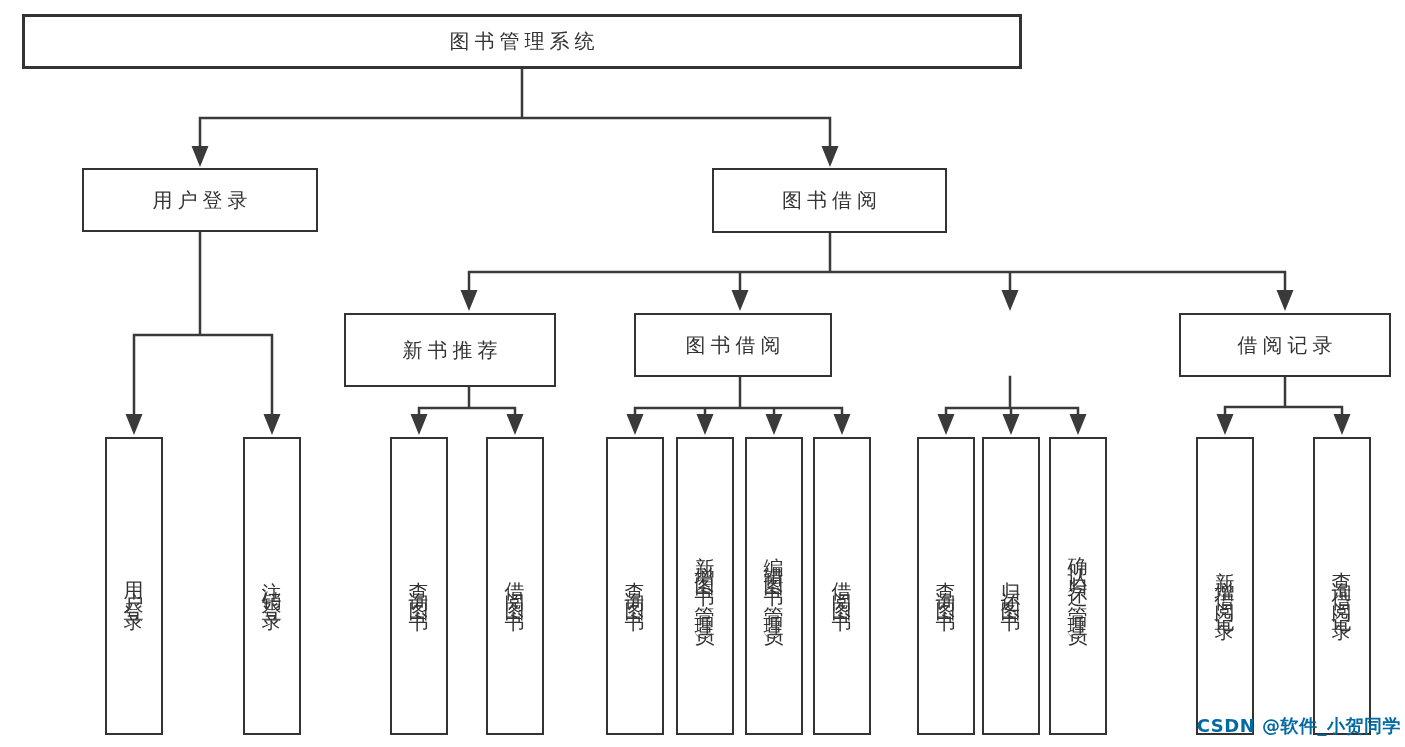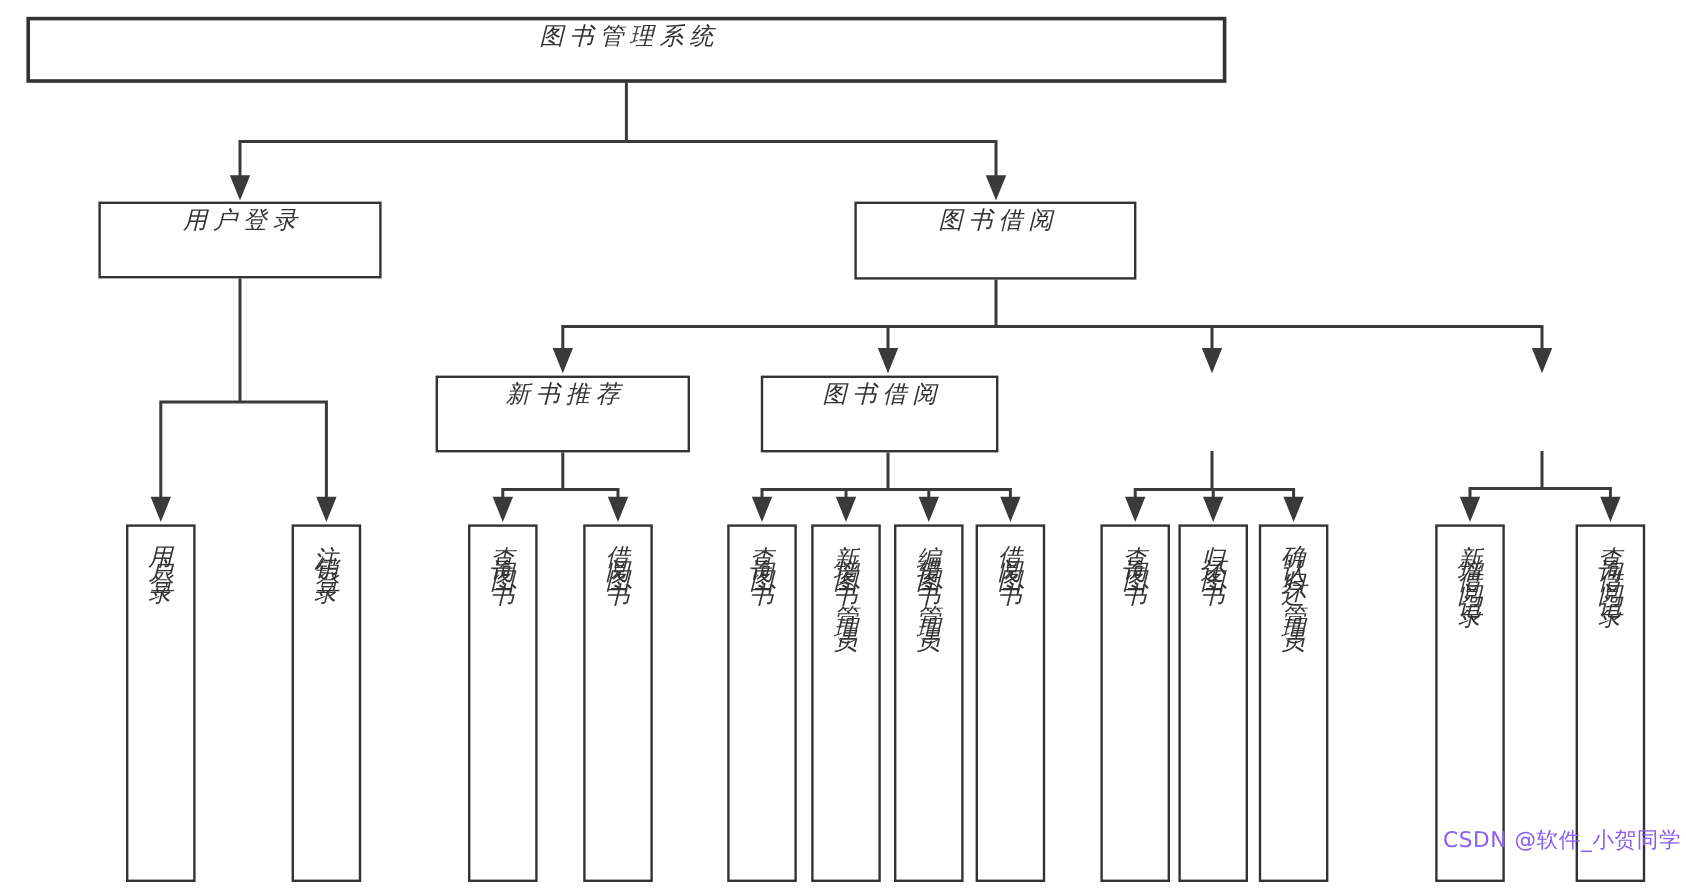"图书管理系统" .box { align-items: flex-start -> center; font-style: italic -> none }
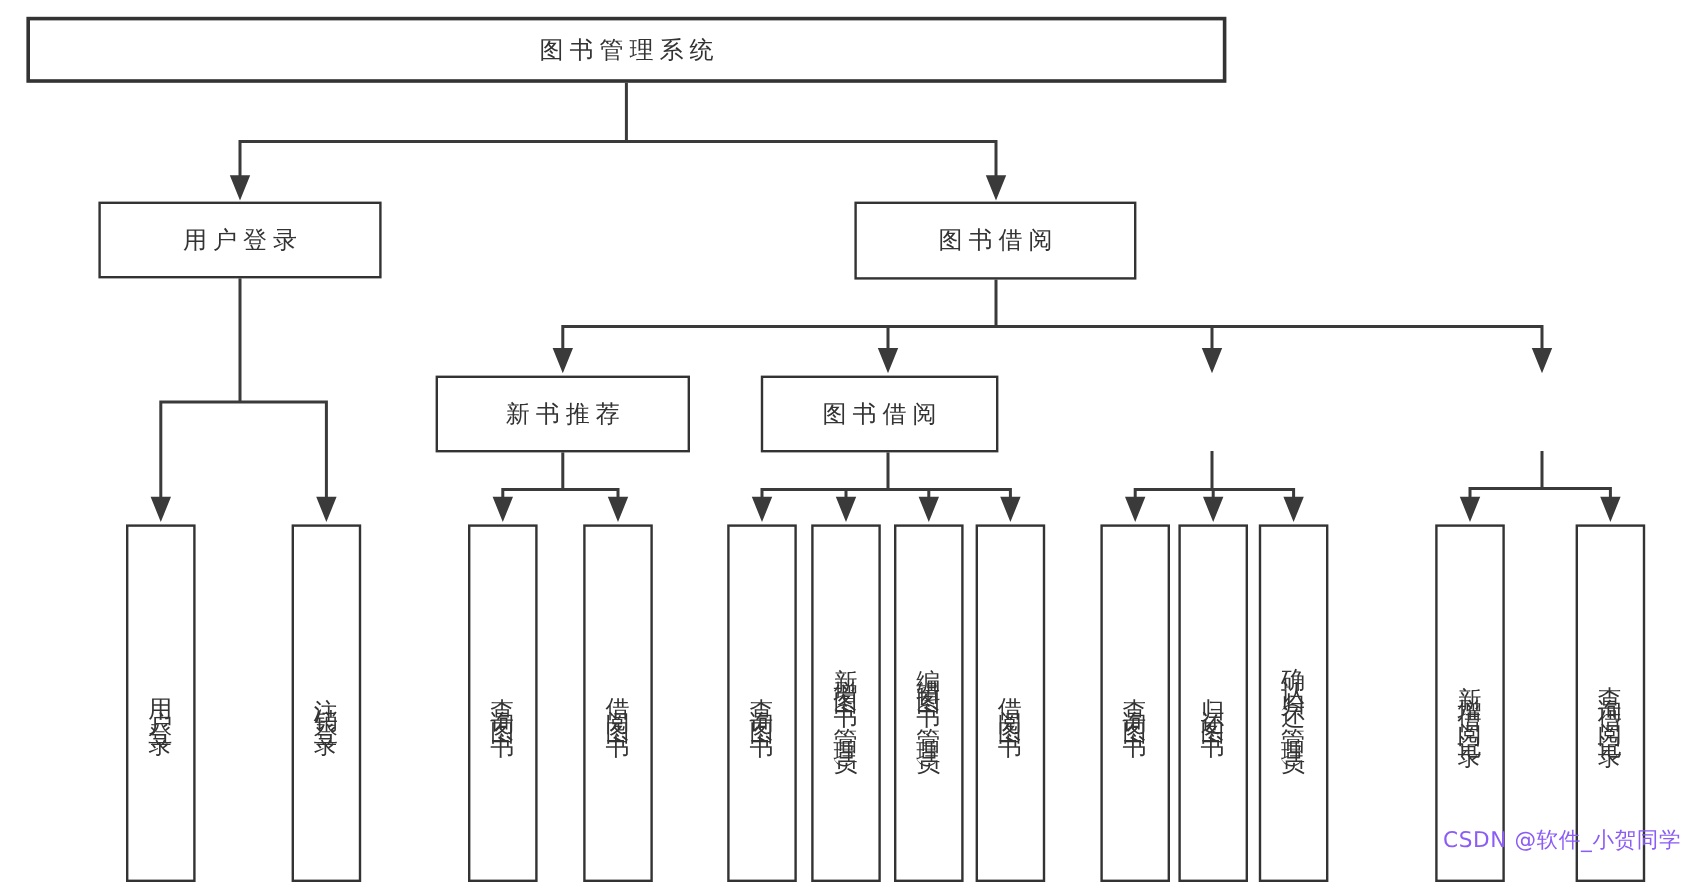"新书推荐" div.box { height: 64px -> 74px; left: 363px -> 344px }
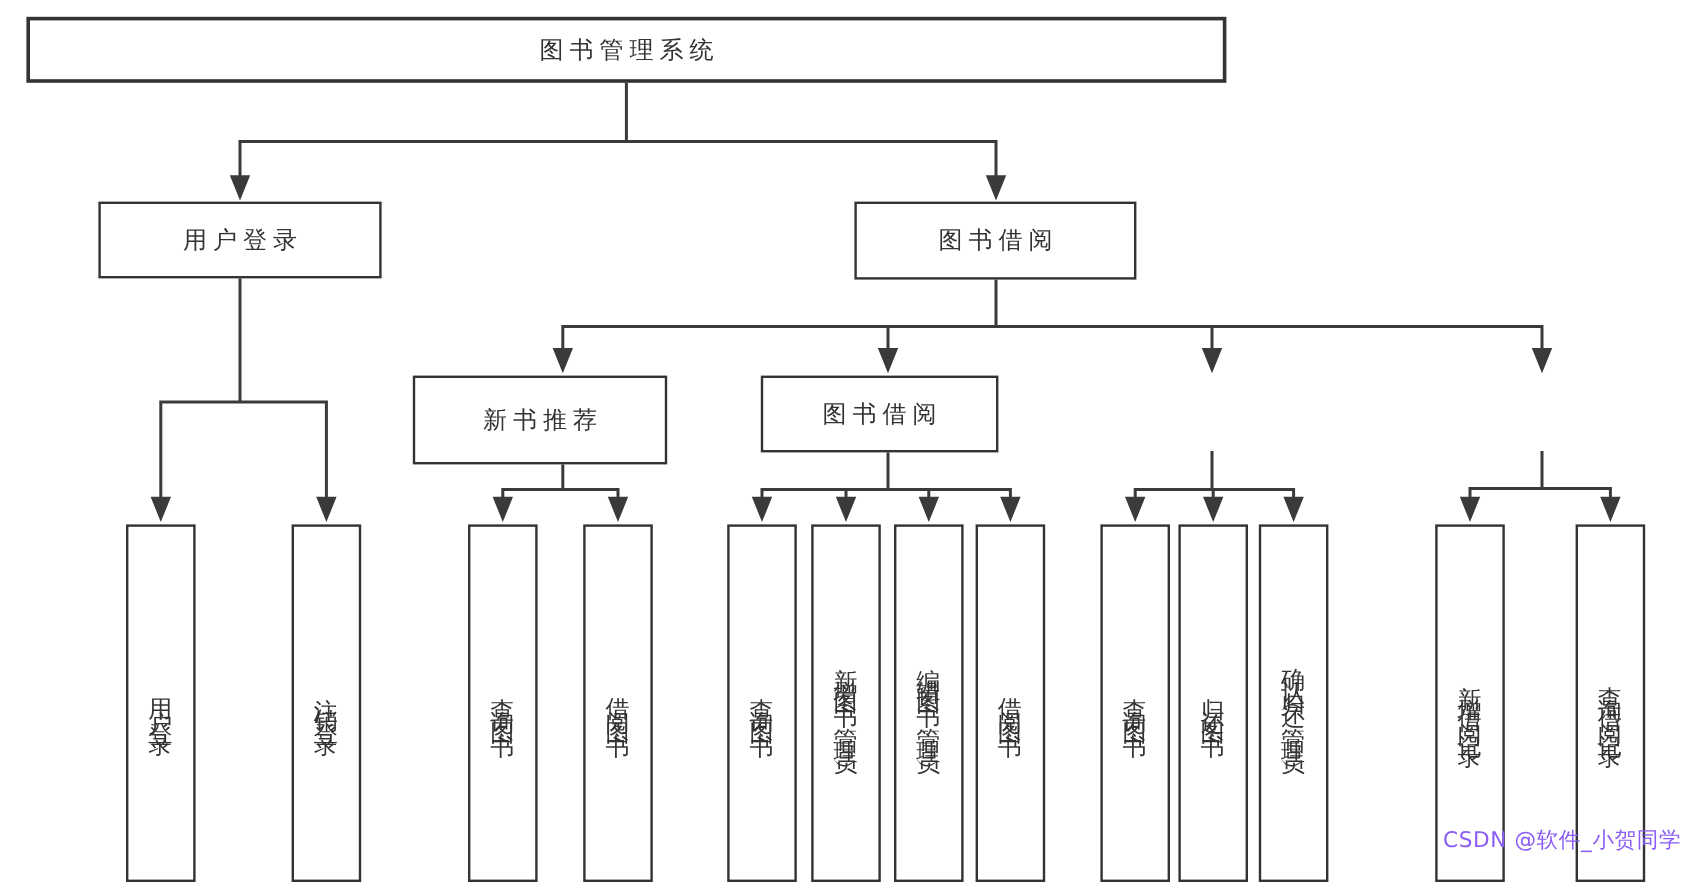"借阅记录" div.box { html: none -> <div> <span>借阅记录</span> </div> }
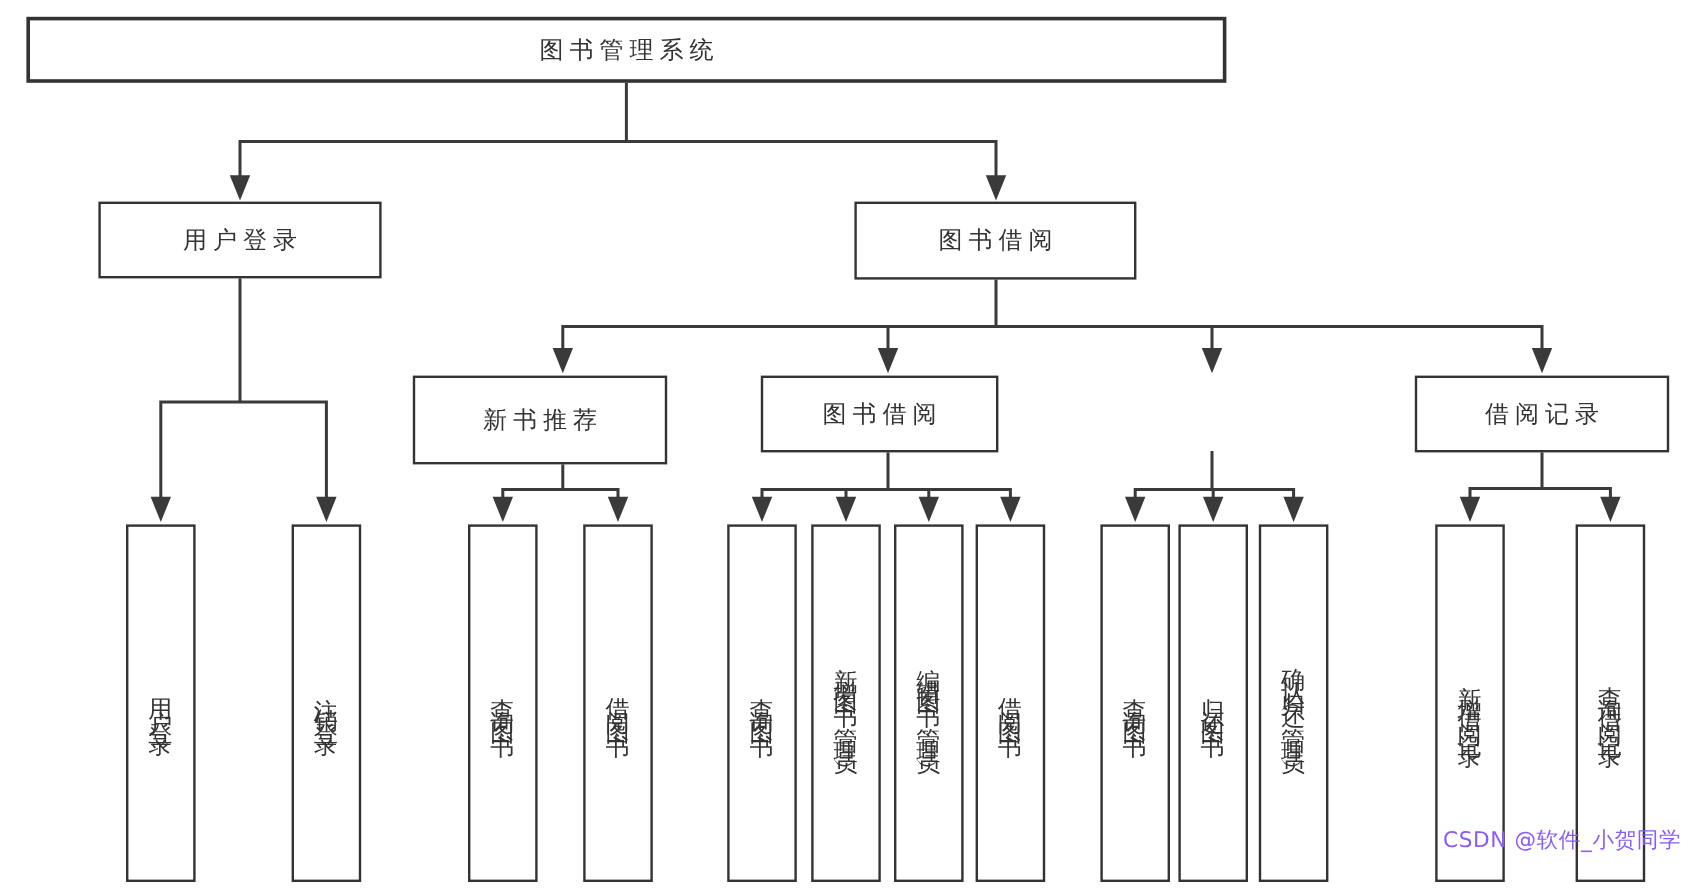"CSDN @软件_小贺同学" .watermark { color: #8b5cf6 -> #0369a1; font-weight: none -> bold; top: 688px -> 714px }
